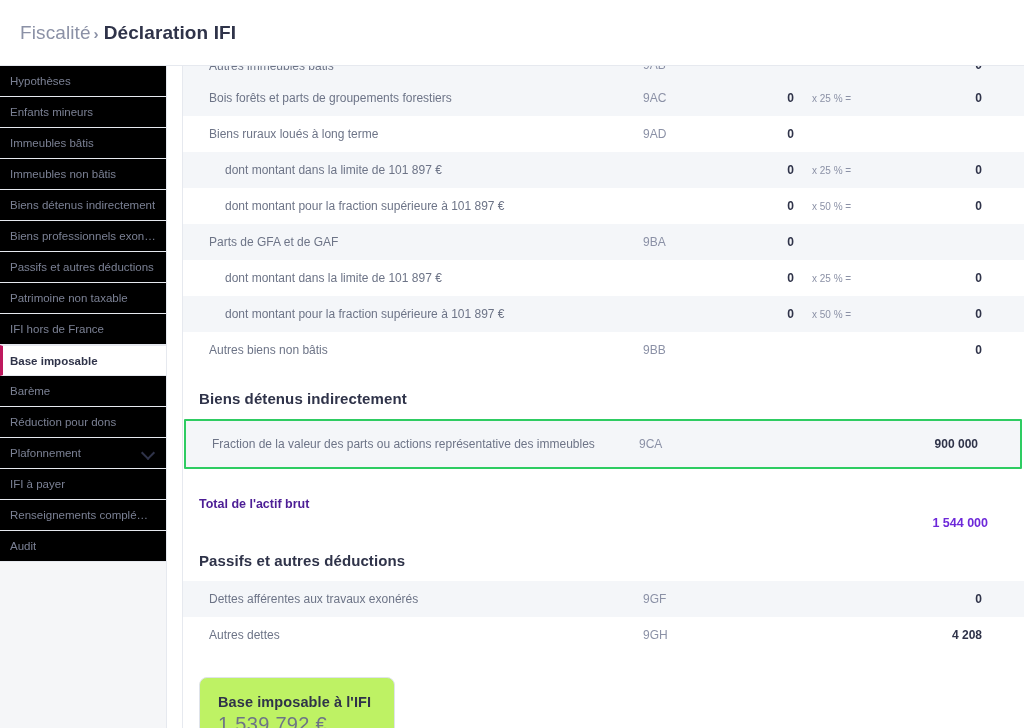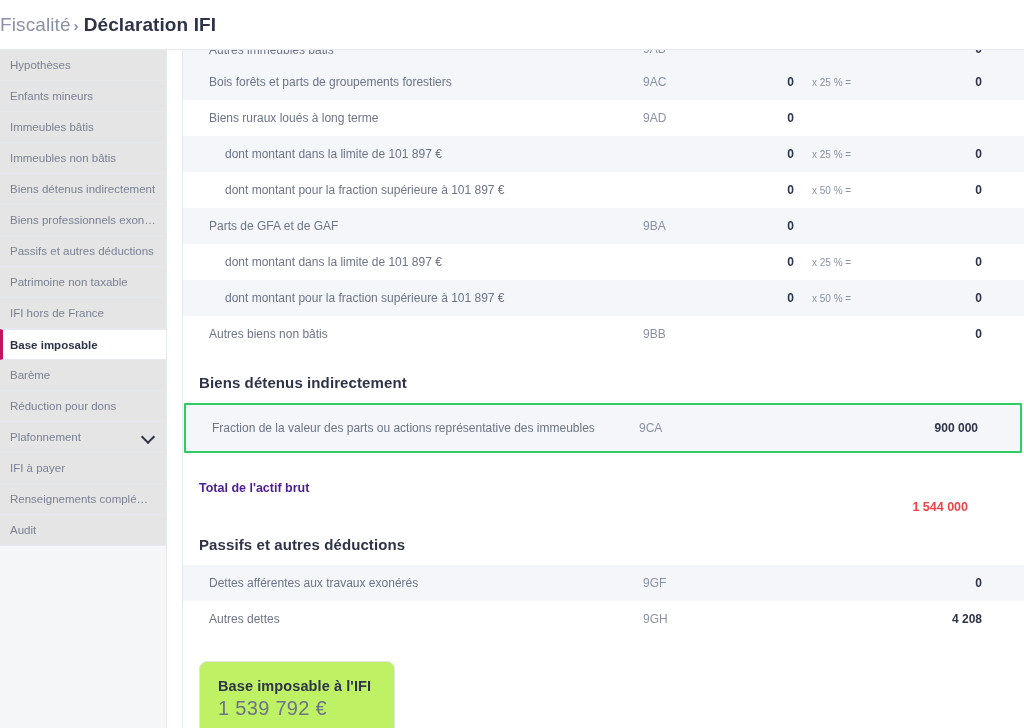"Fiscalité › Déclaration IFI" .header { height: 50px -> 66px; padding-left: 0 -> 20px }
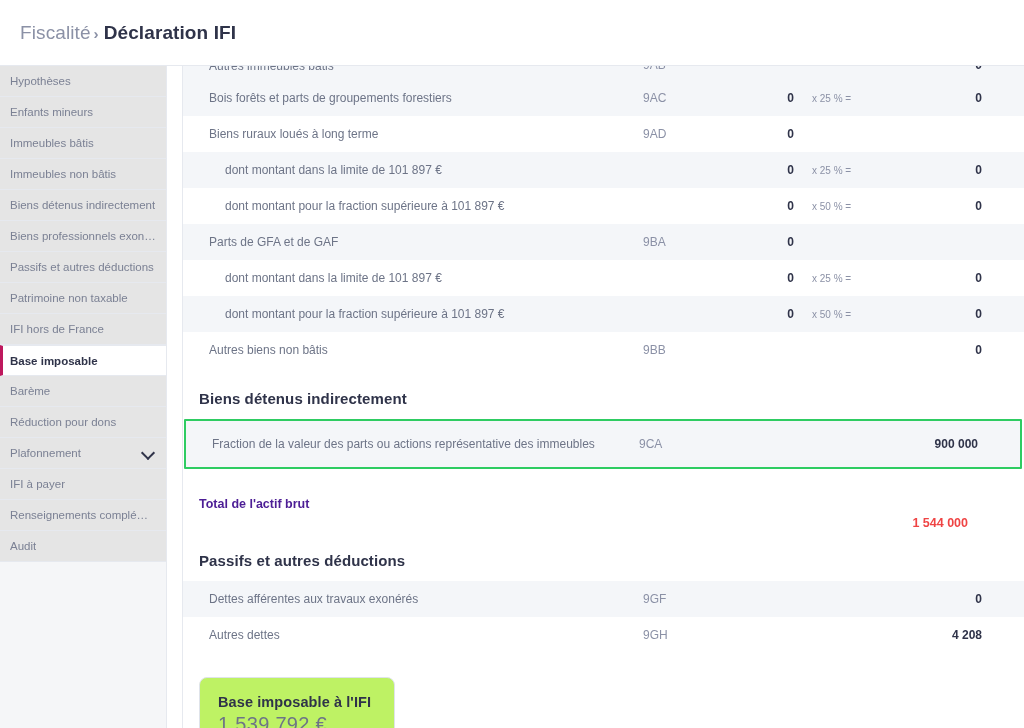"Hypothèses" .nav-item { background: #e5e5e5 -> #000000 }
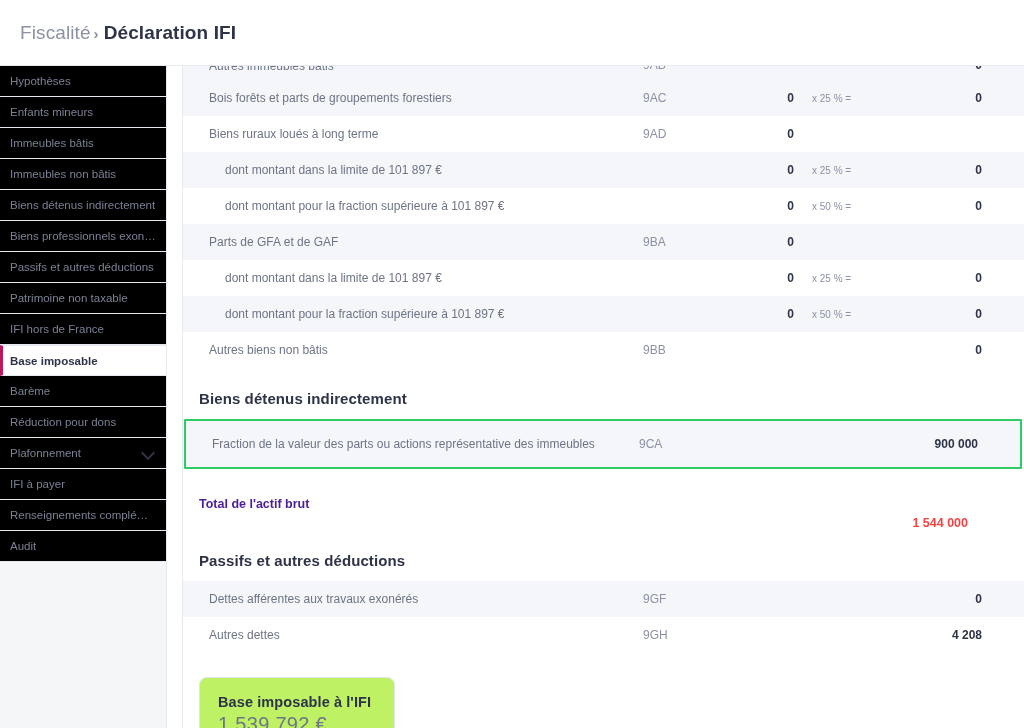"1 544 000" .total-row .t-val { color: #ef4444 -> #6d28d9; padding-right: 56px -> 36px }
